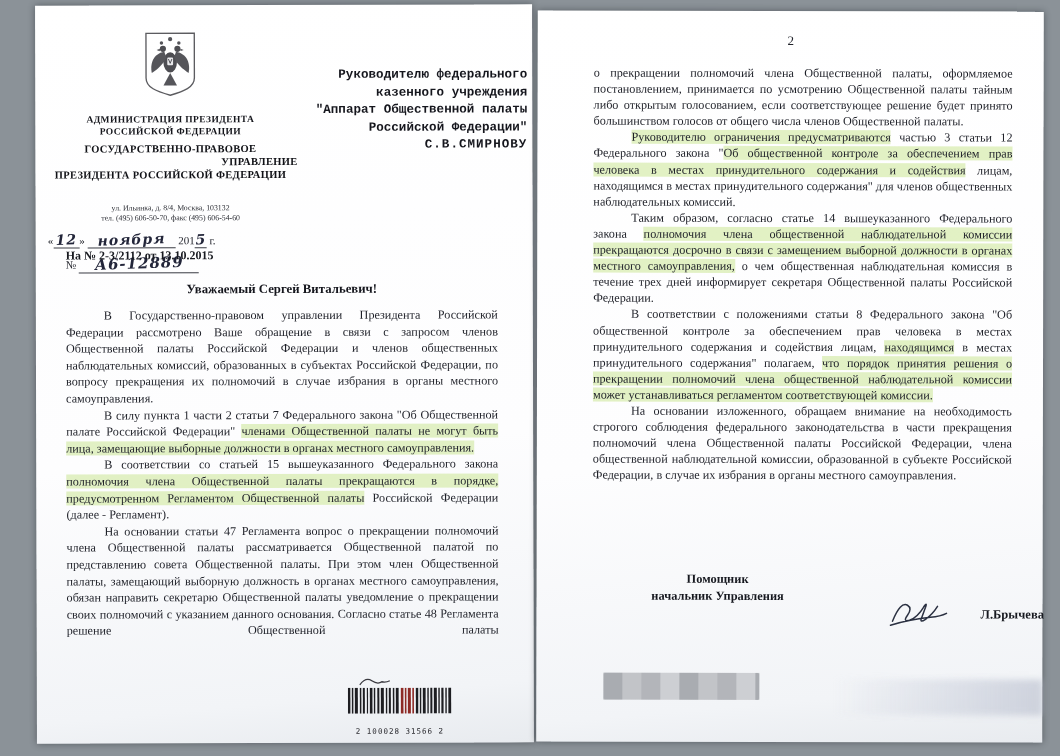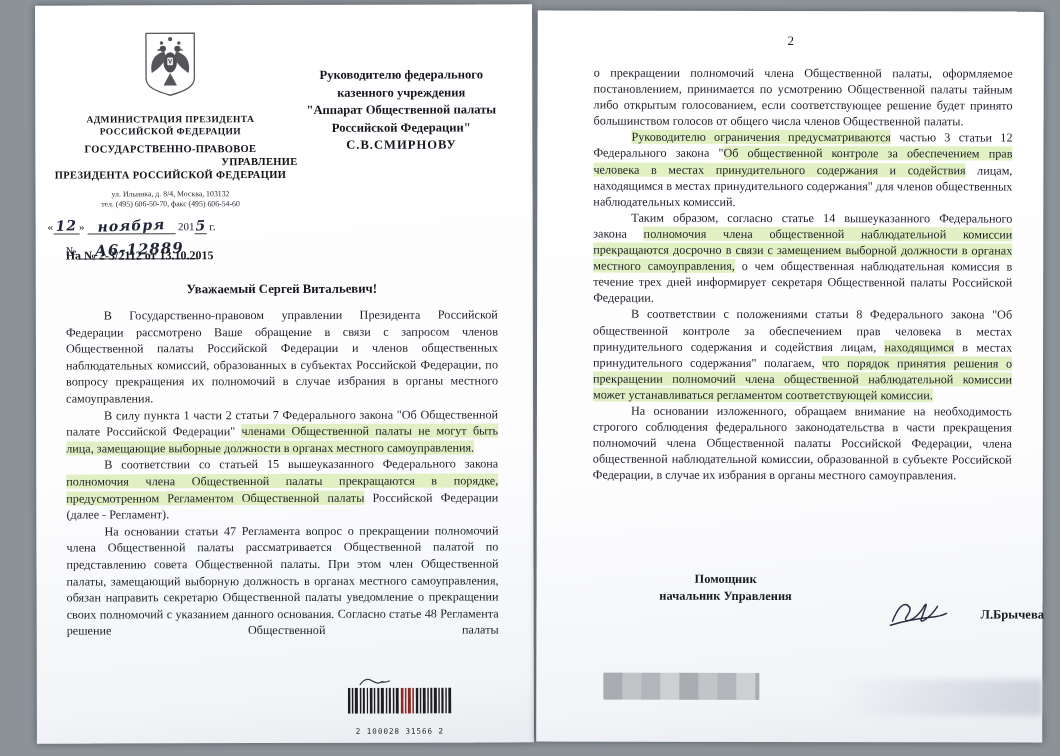"Руководителю федерального" .recipient { font-family: none -> Liberation Mono, monospace; text-align: center -> right }
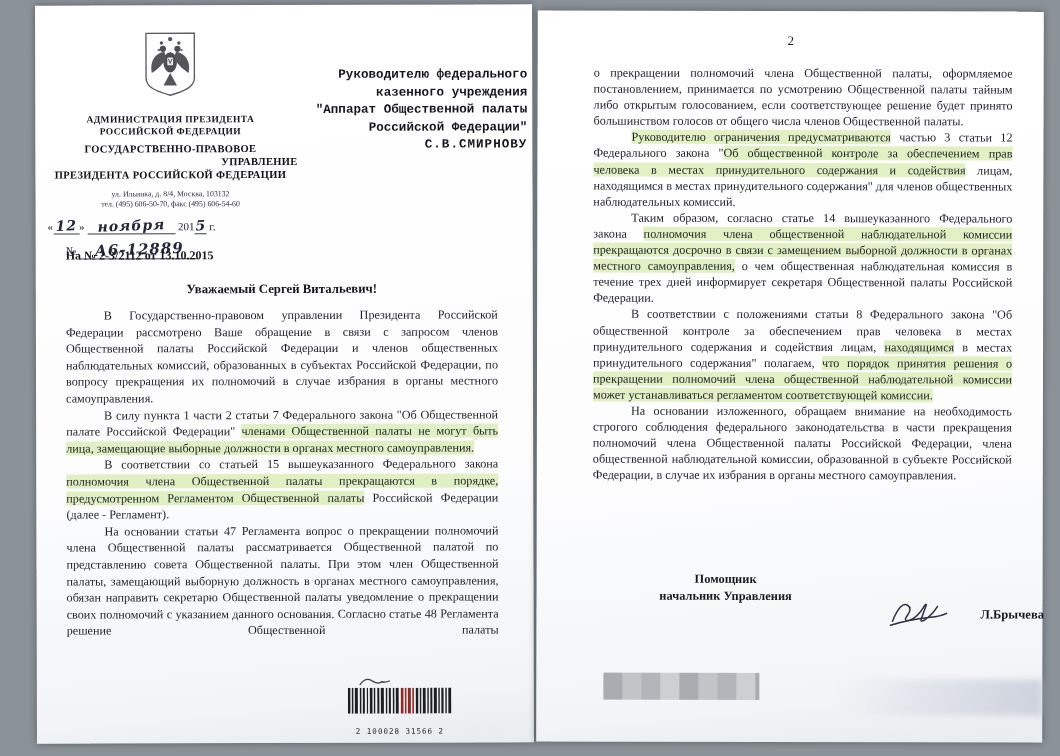"ул. Ильинка, д. 8/4, Москва," .addr { margin-top: 8px -> 22px }
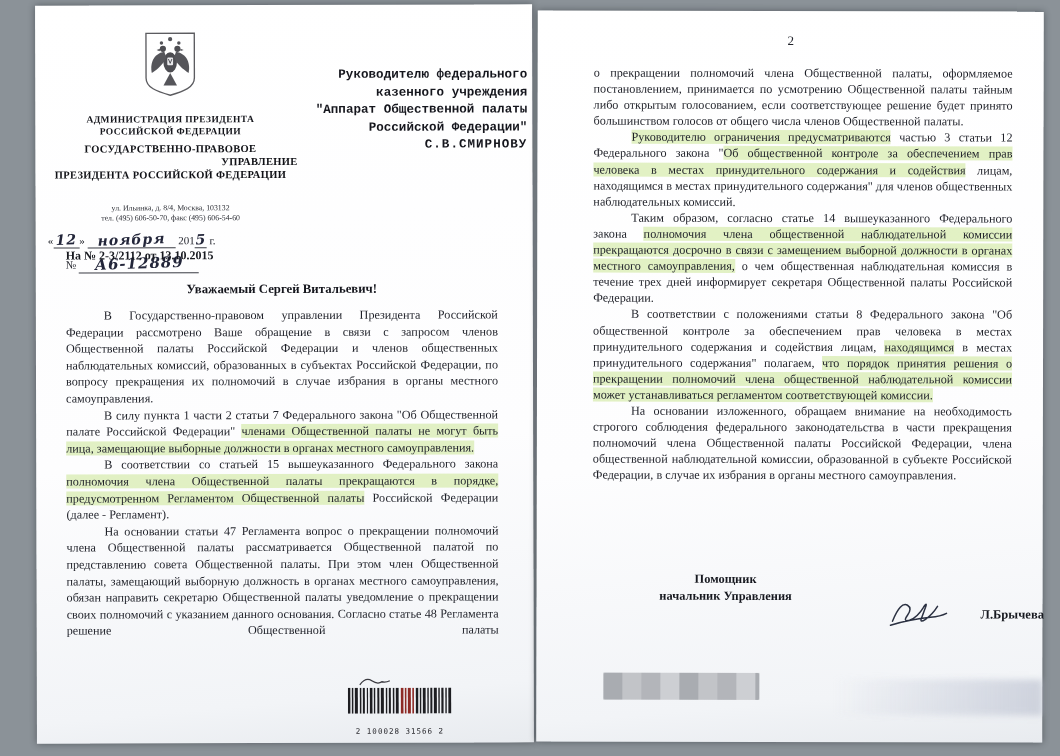"Помощник" .sig-title { left: 8px -> 0 }
